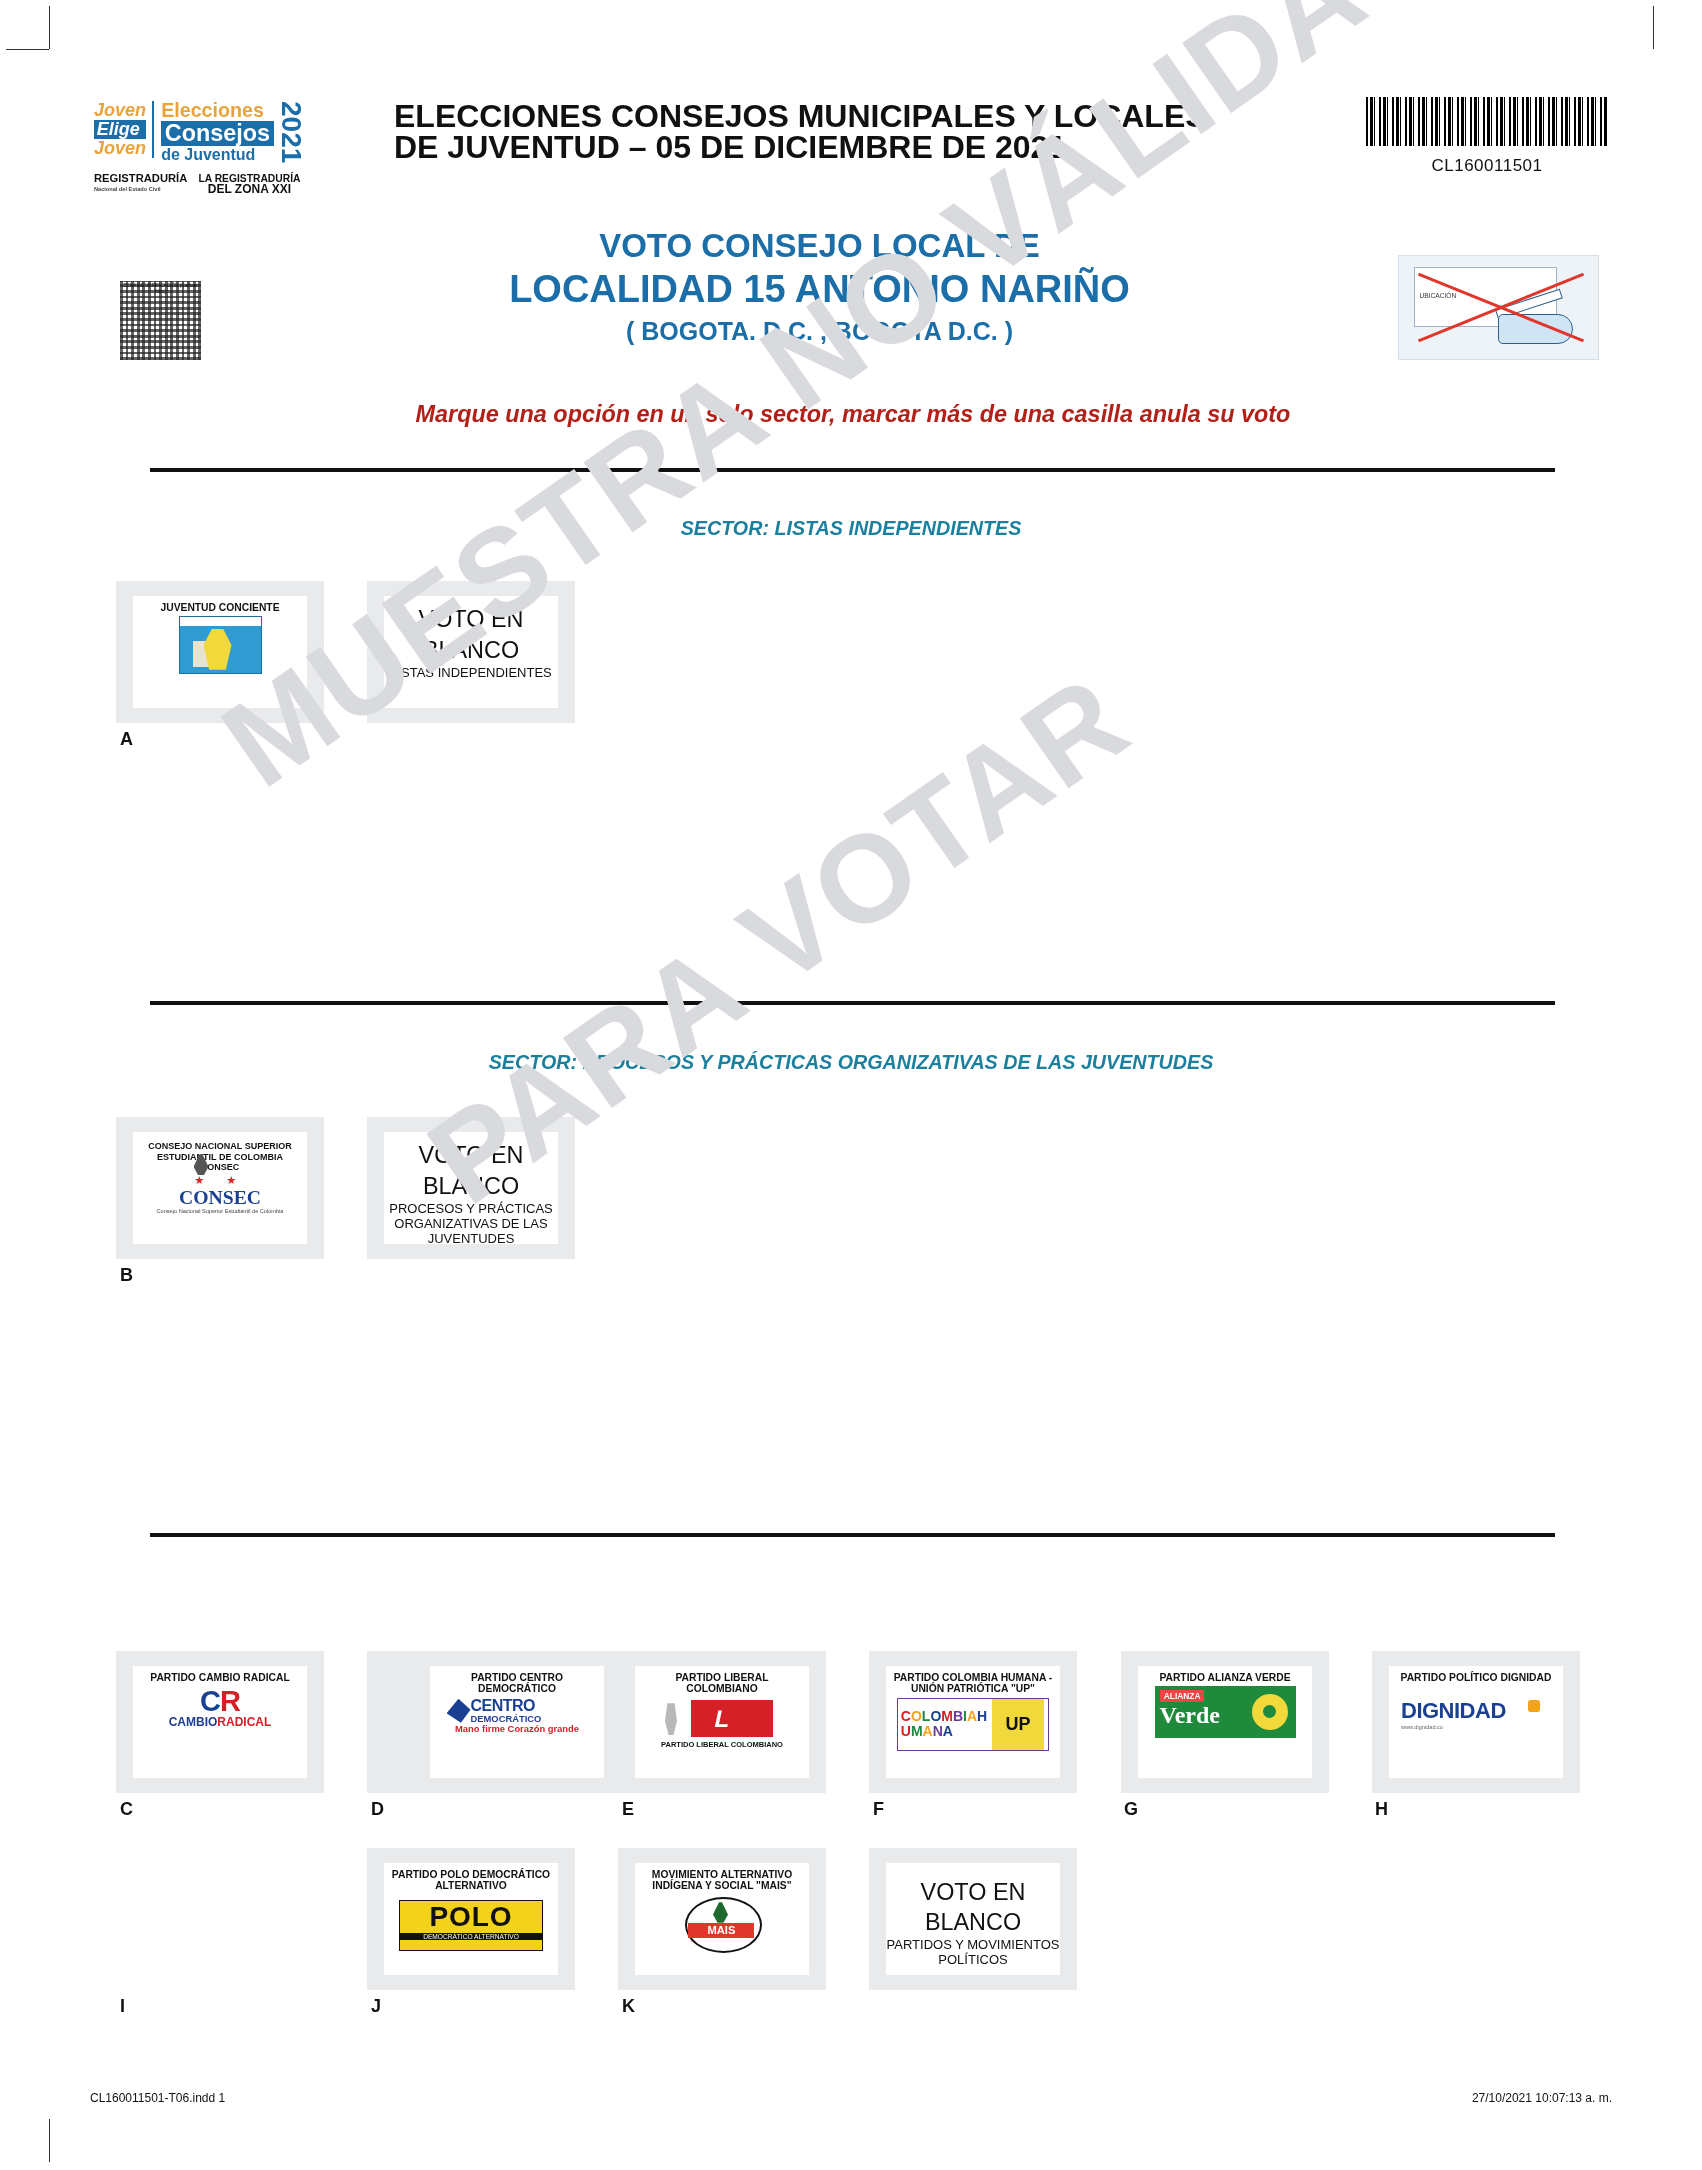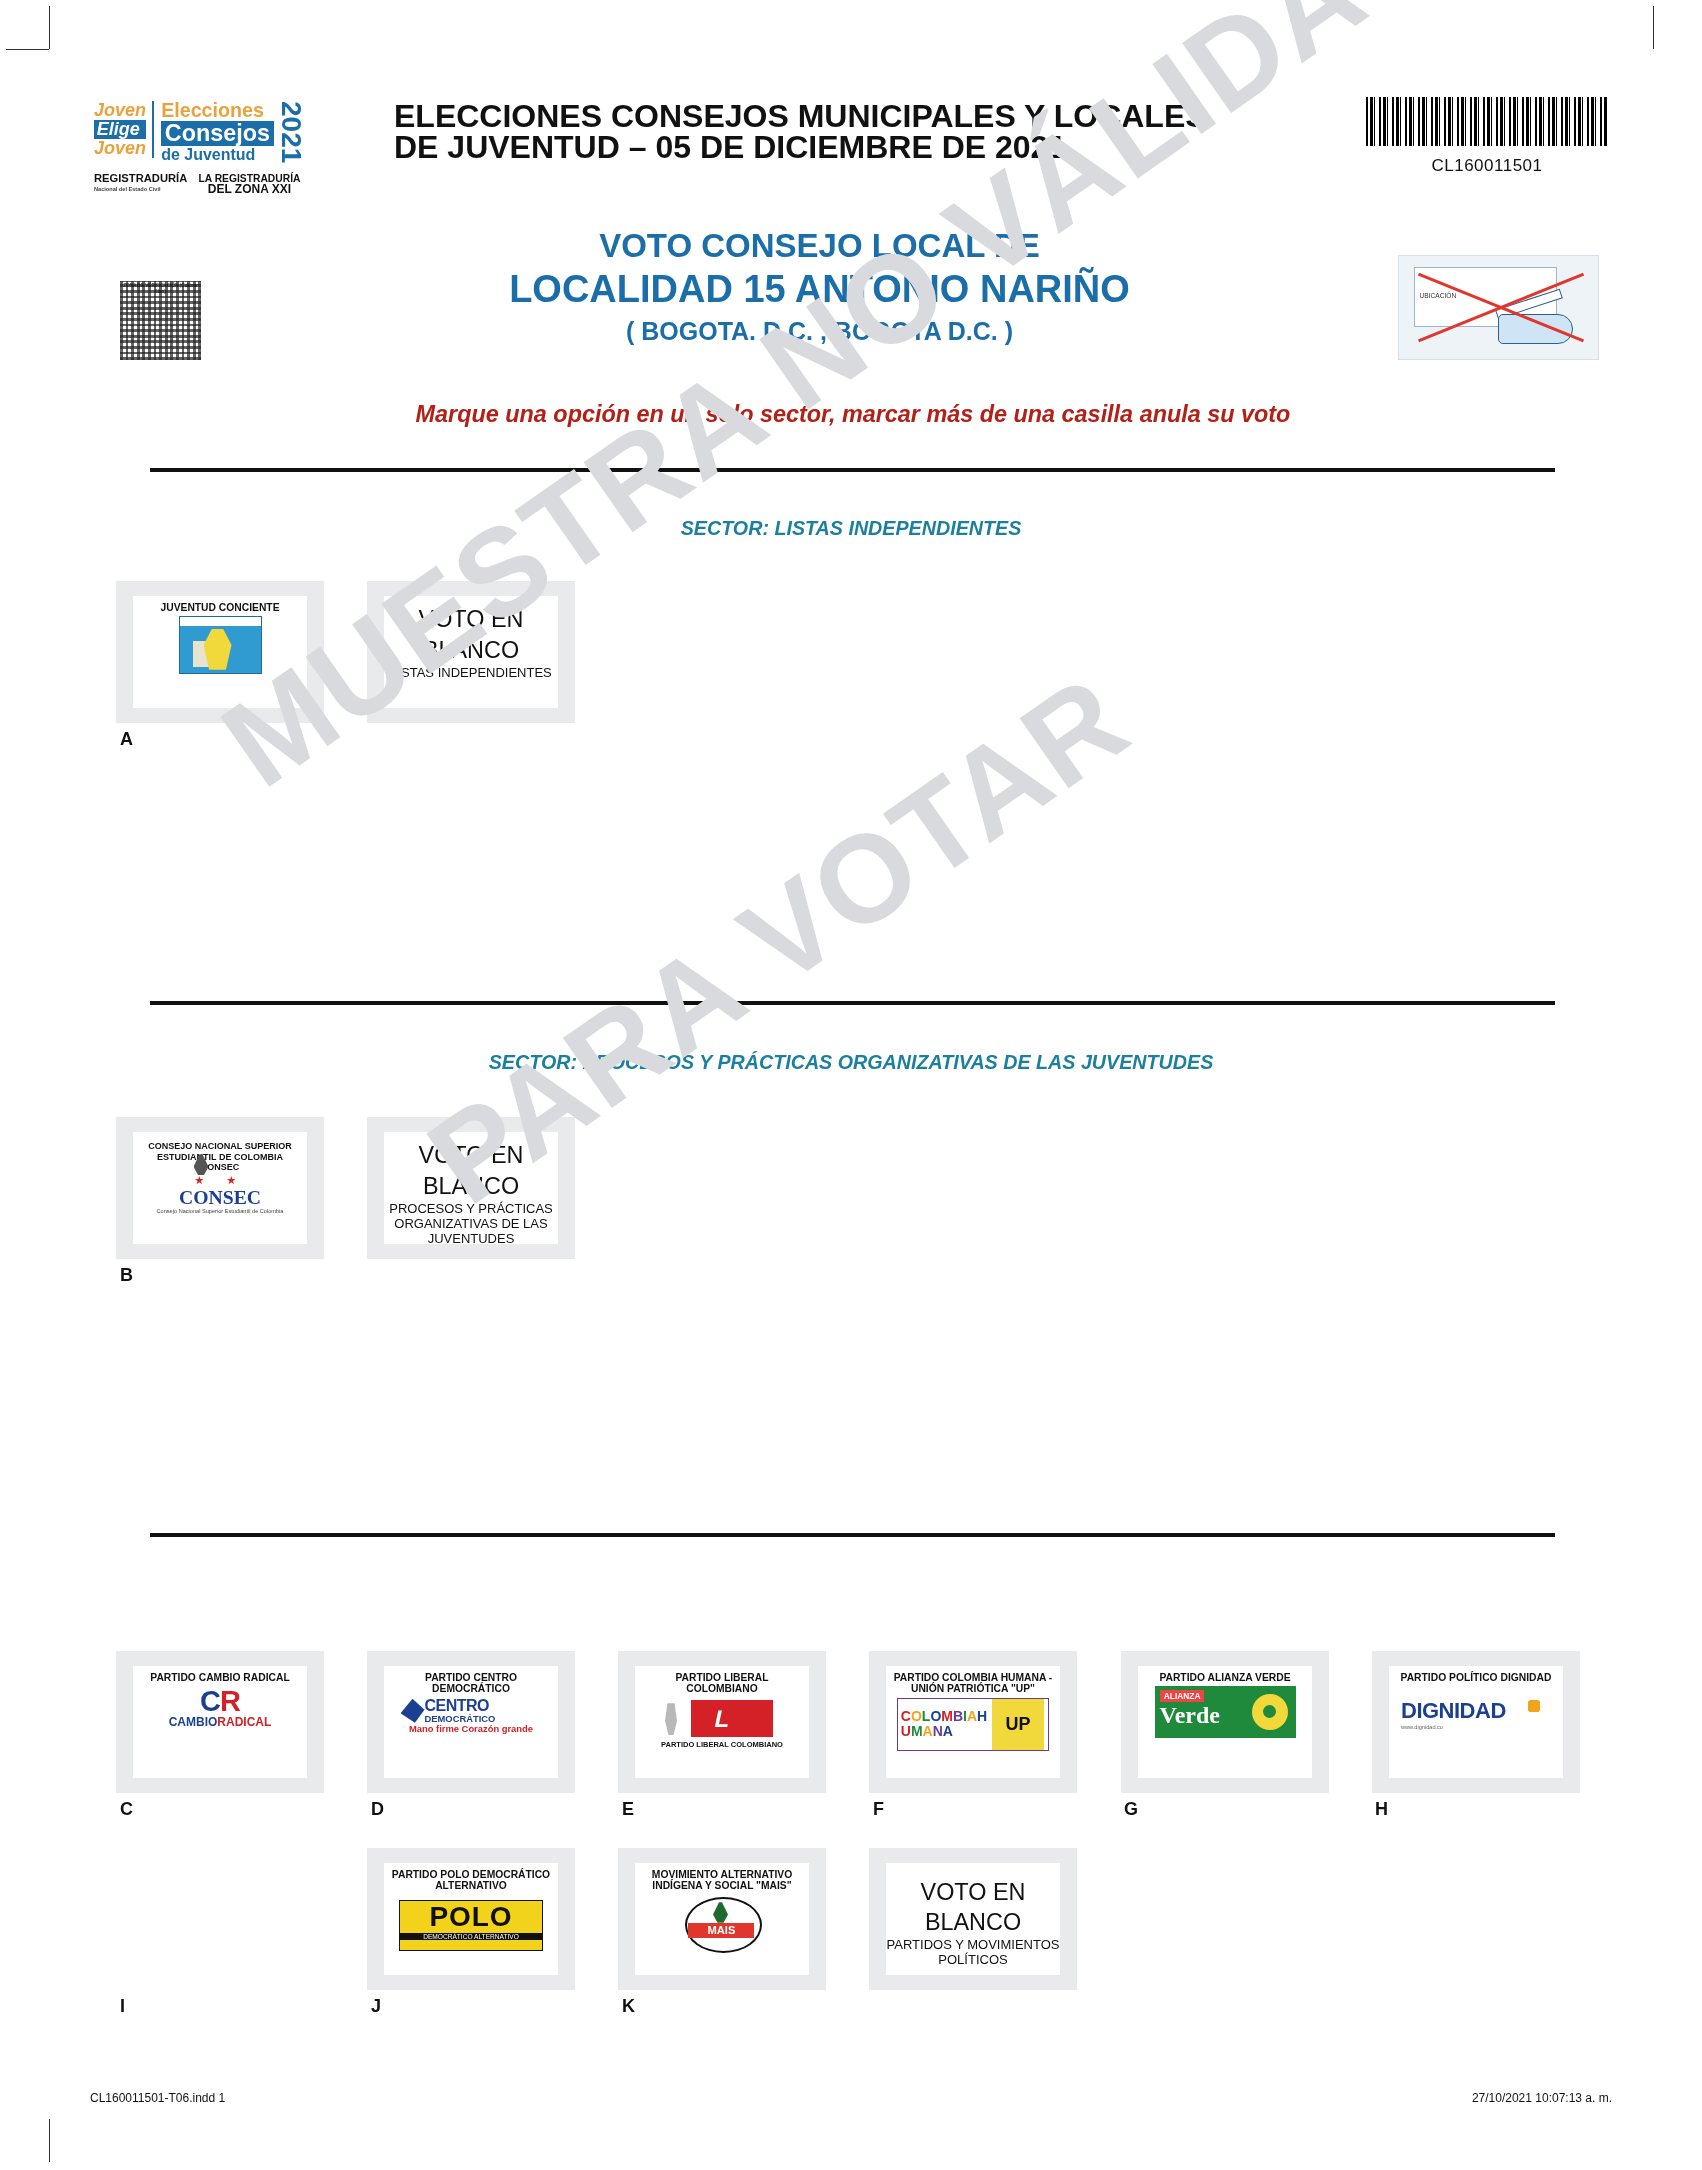"PARTIDO CENTRO DEMOCRÁTICO" div.card { padding-left: none -> 46px }
